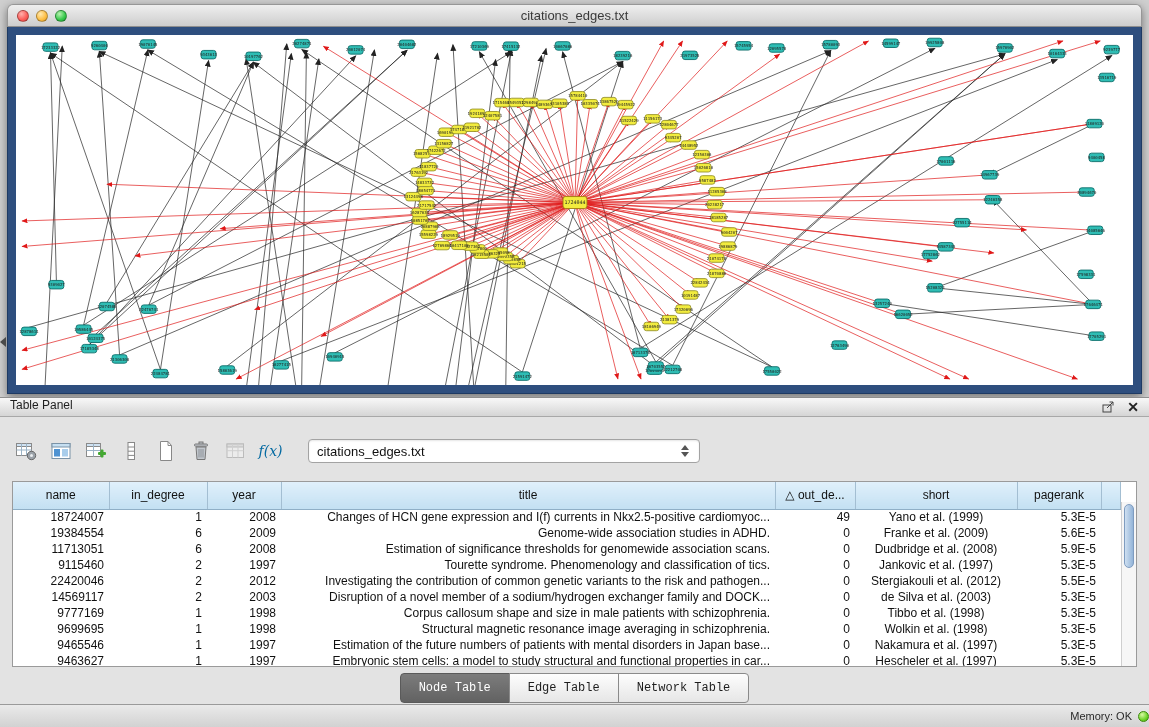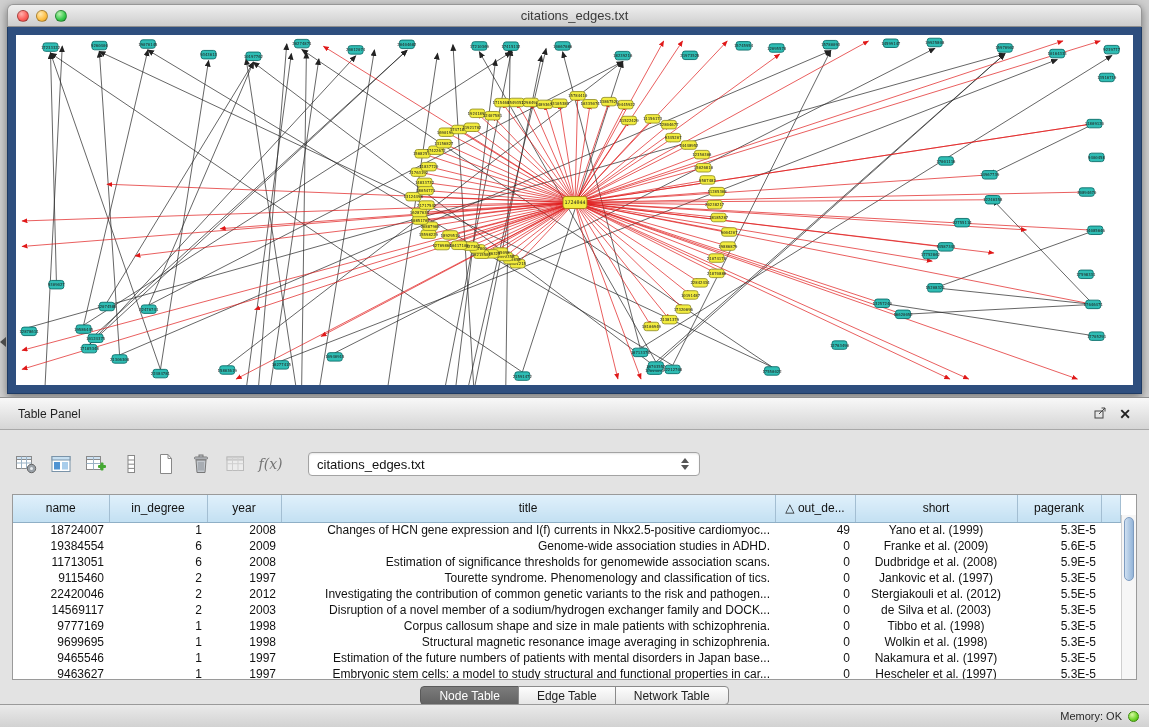"Table Panel" .panel-header { align-items: center -> none; height: 32px -> 19px; padding: 0 18px -> 0 10px }
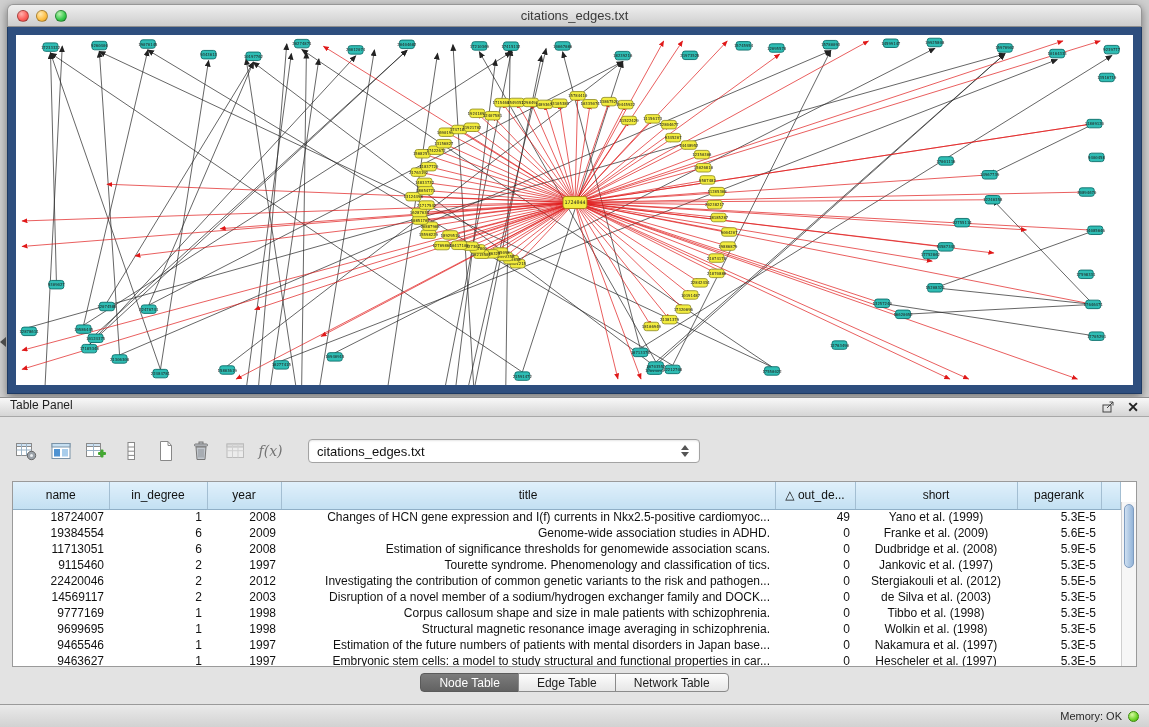"f(x)" .fx { color: #737373 -> #0369a1 }
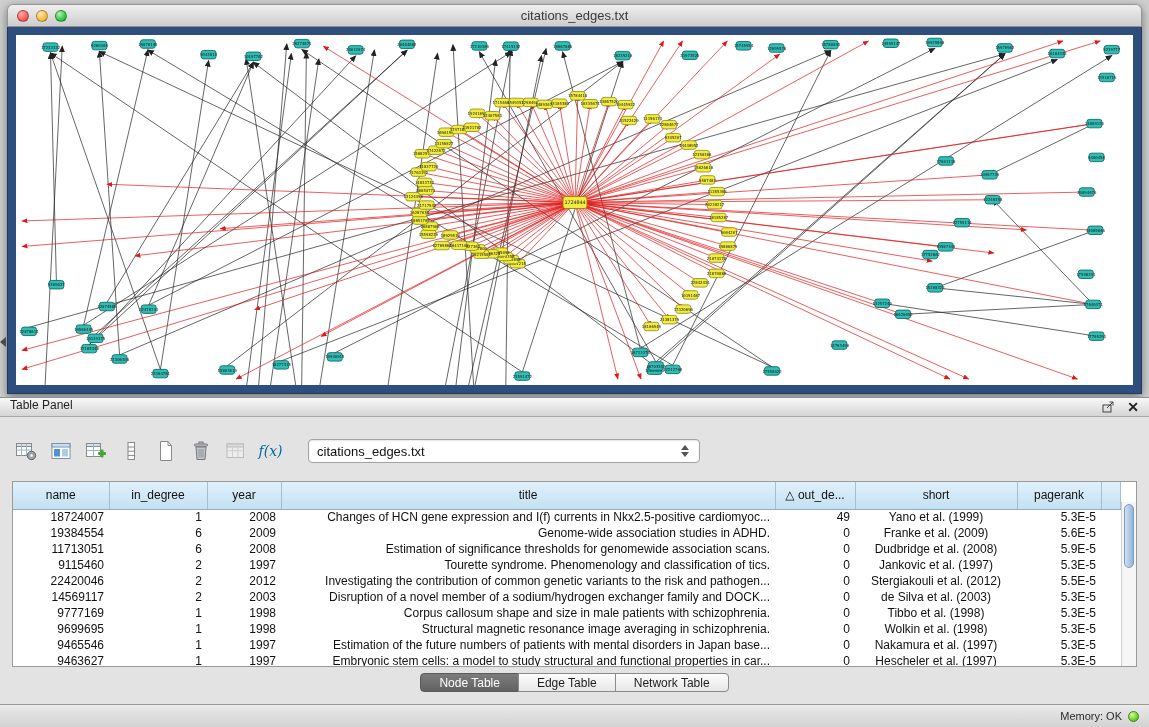"Node Table" .seg button { font-family: Liberation Sans, sans-serif -> Liberation Mono, monospace; height: 19px -> 30px }
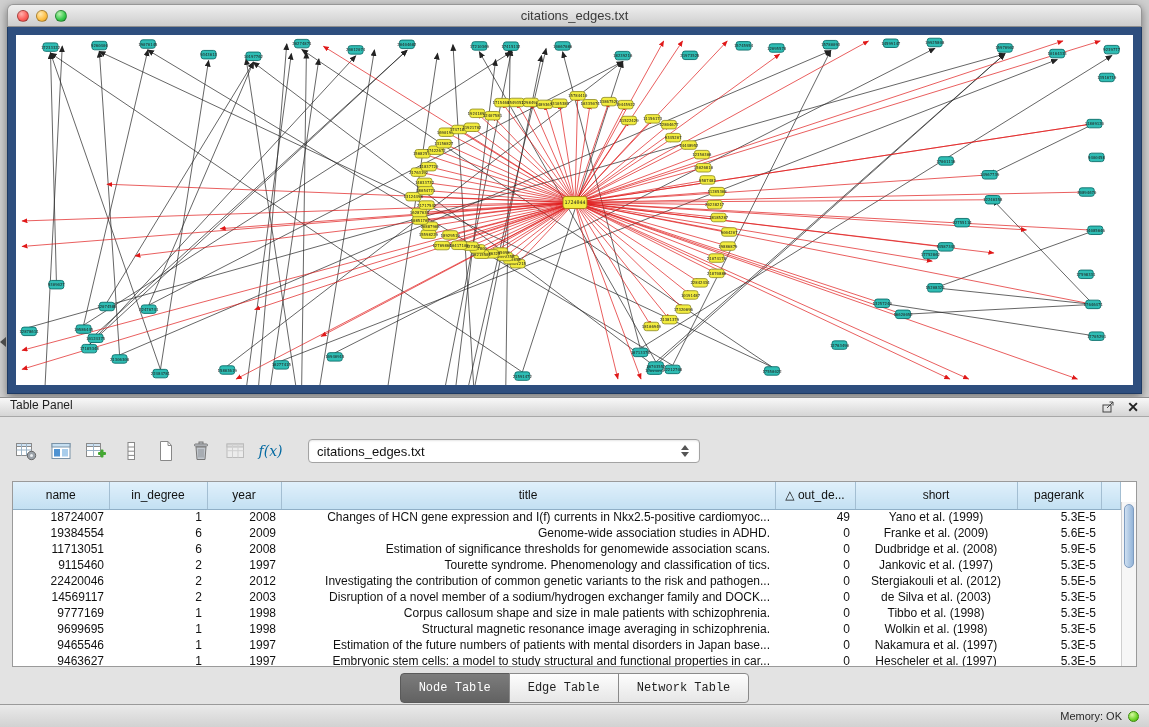"Memory: OK" .status-bar { padding-right: 10px -> none }
